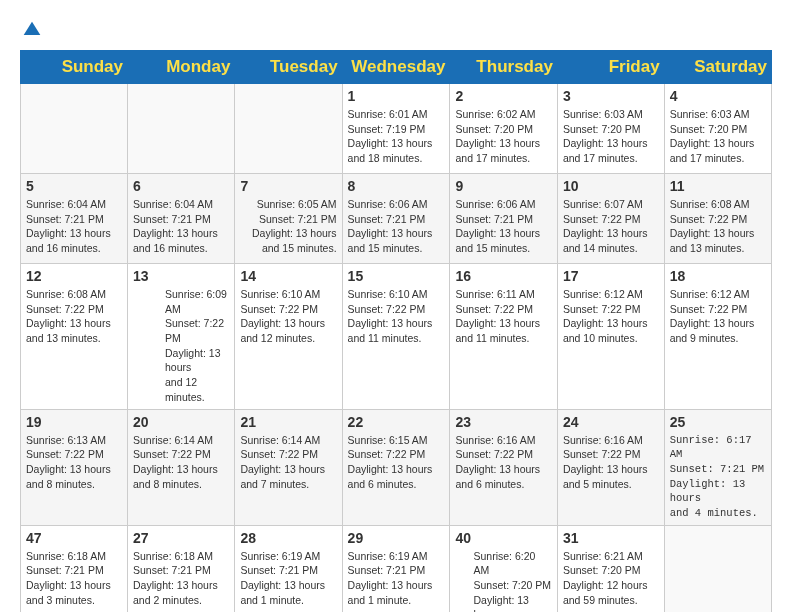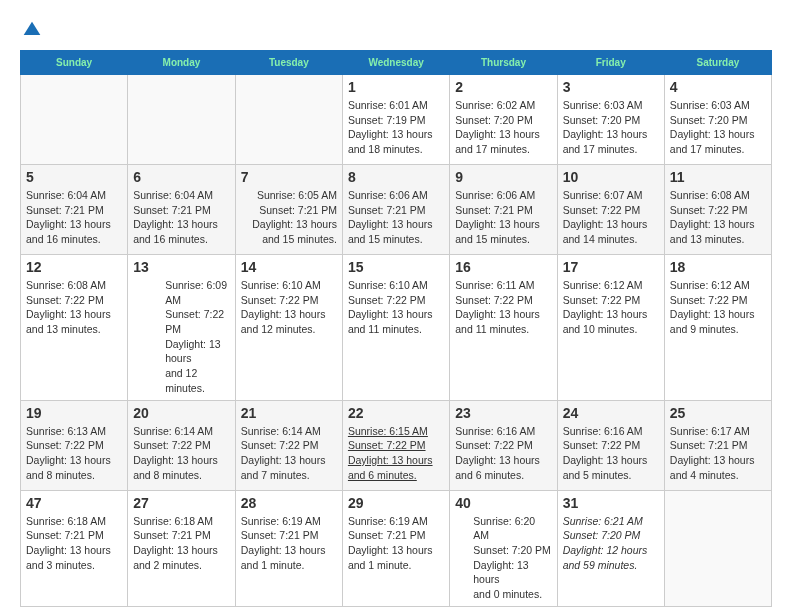"Sunday" .calendar th { color: #86efac -> #fde047; font-size: 10px -> 17px; text-align: center -> right }
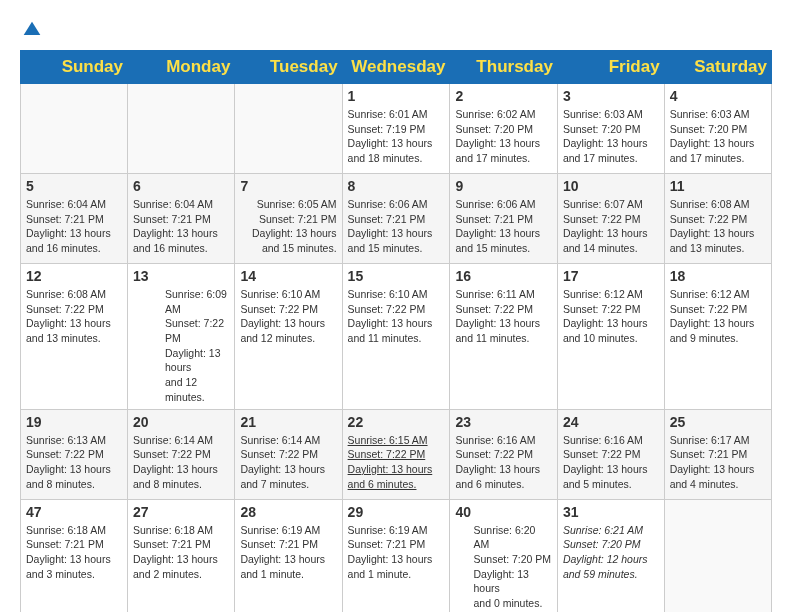"Sunrise: 6:15 AM" div.day-info { text-decoration: underline -> none }
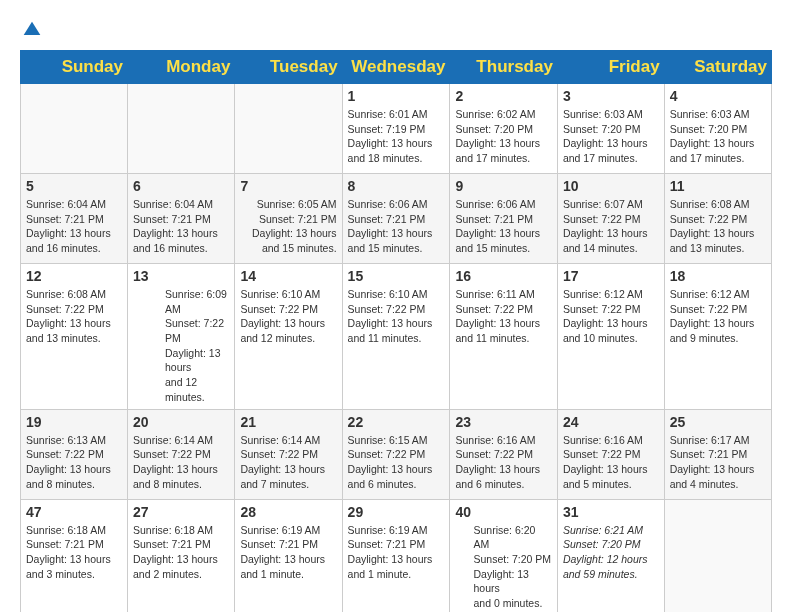"Sunrise: 6:17 AM" div.day-info { font-family: none -> Liberation Mono, monospace }
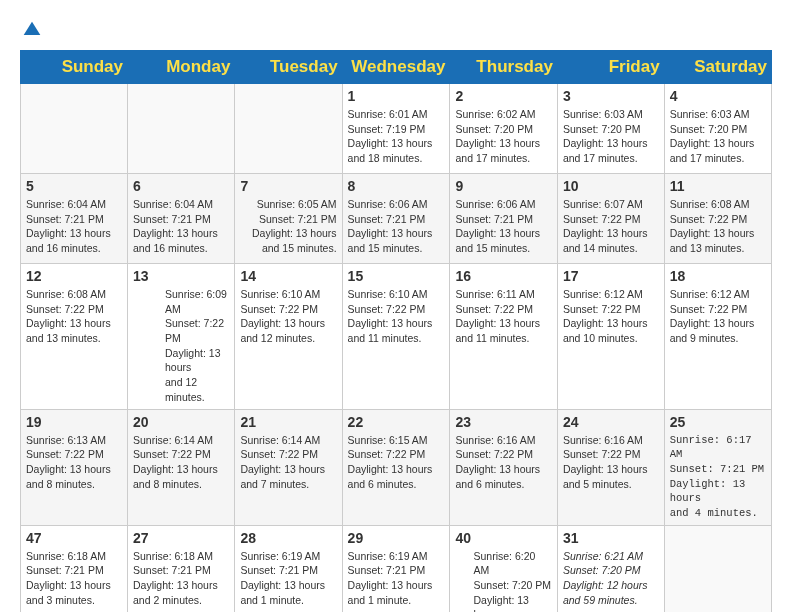"Sunrise: 6:21 AM" div.day-info { font-style: italic -> none }
